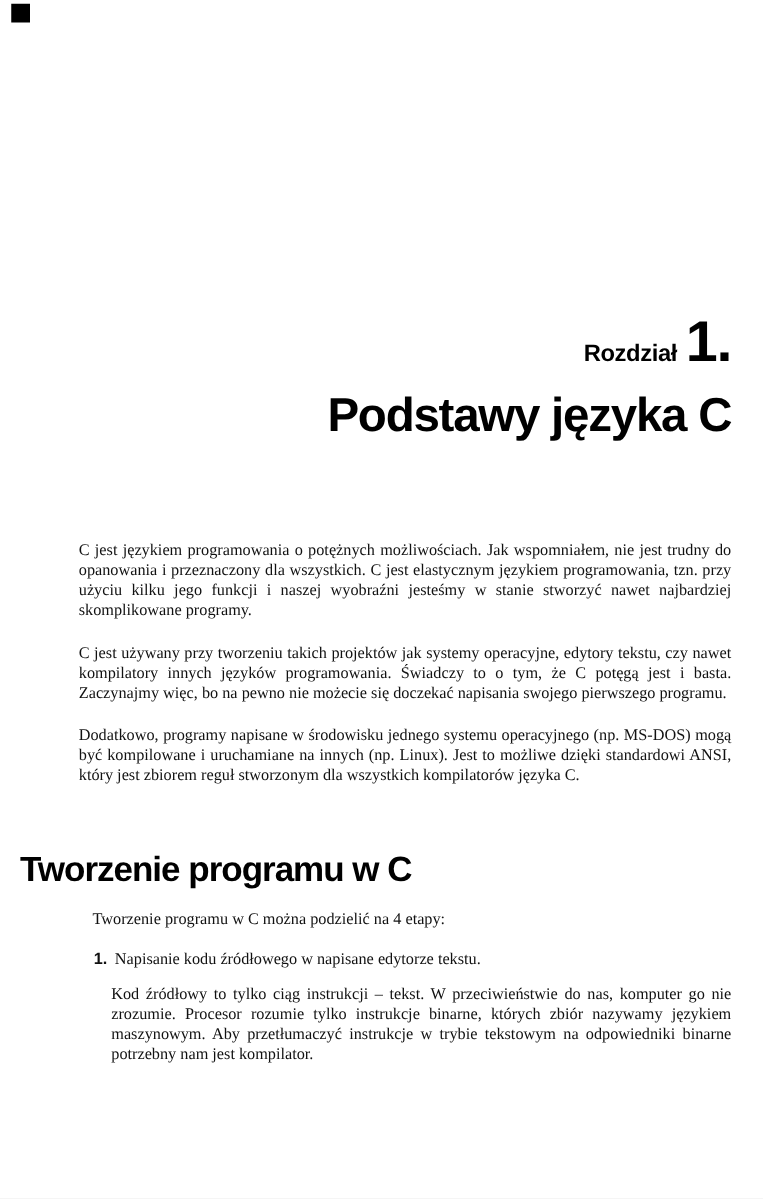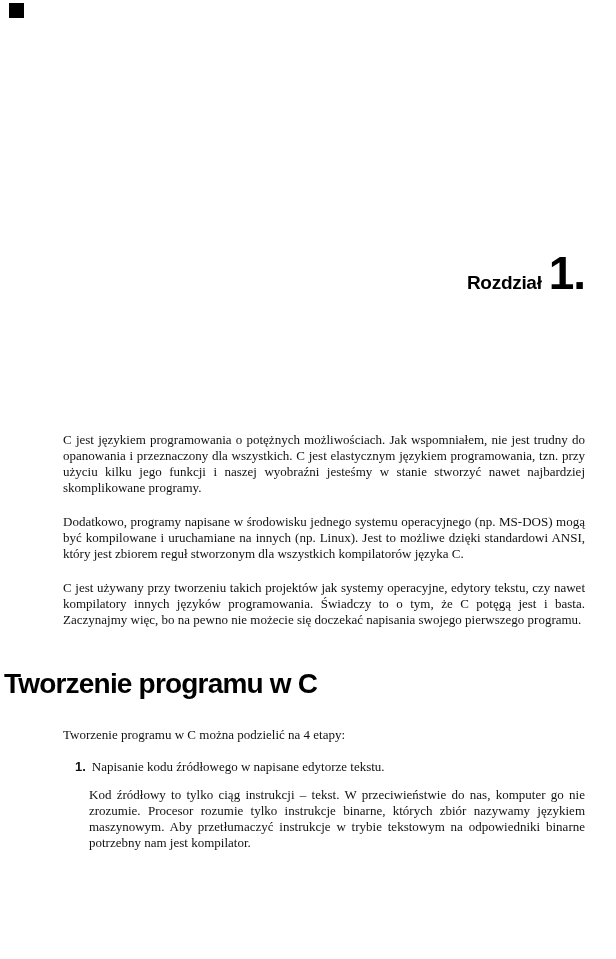"Podstawy języka C" h1.chapter-title { html: none -> <h1>Podstawy języka C</h1> }
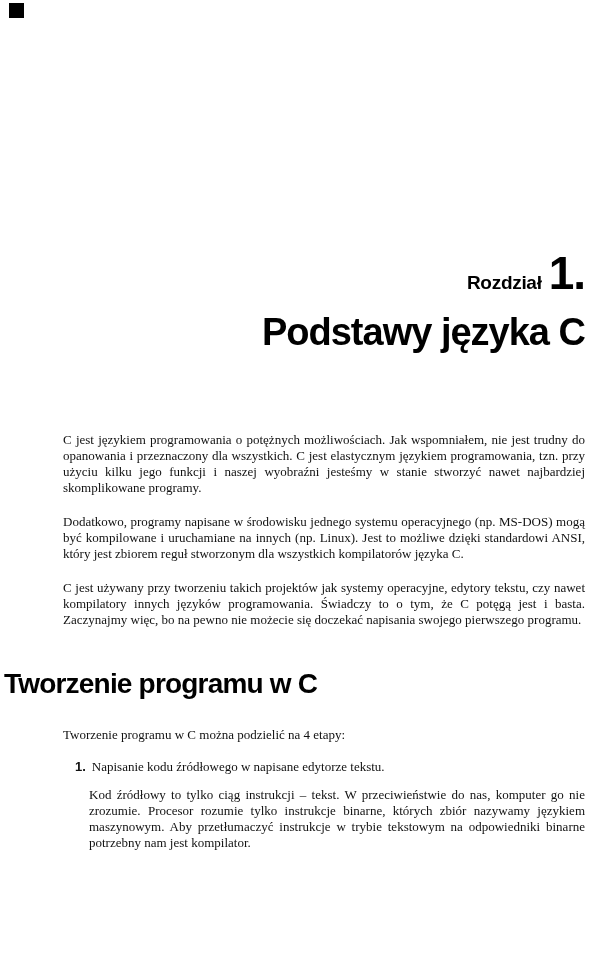"Dodatkowo, programy napisane w" p { order: before "C jest używany przy tworzeniu" -> after "C jest używany przy tworzeniu" }
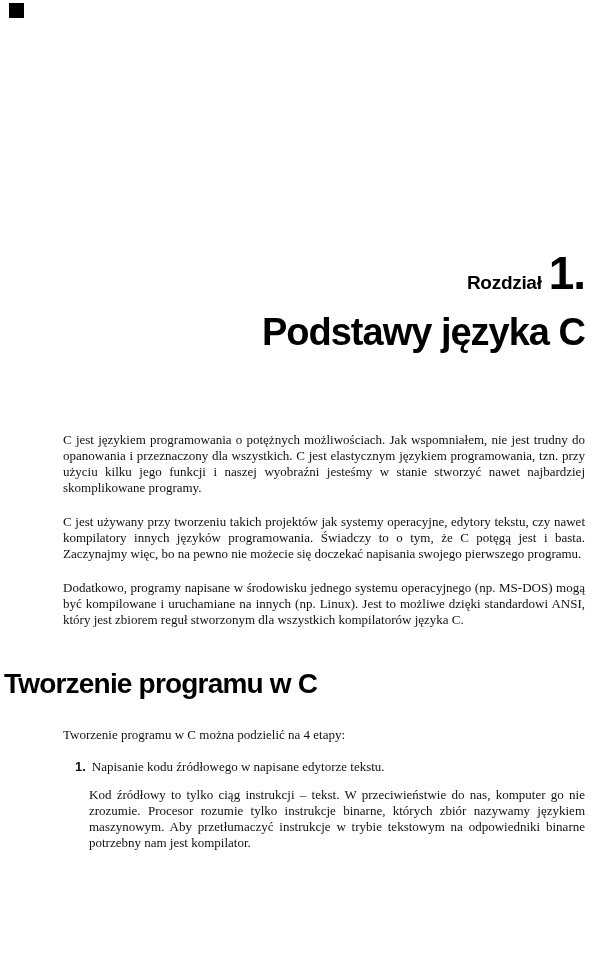"Tworzenie programu w C" .section-title { margin: 4px -> 16px }
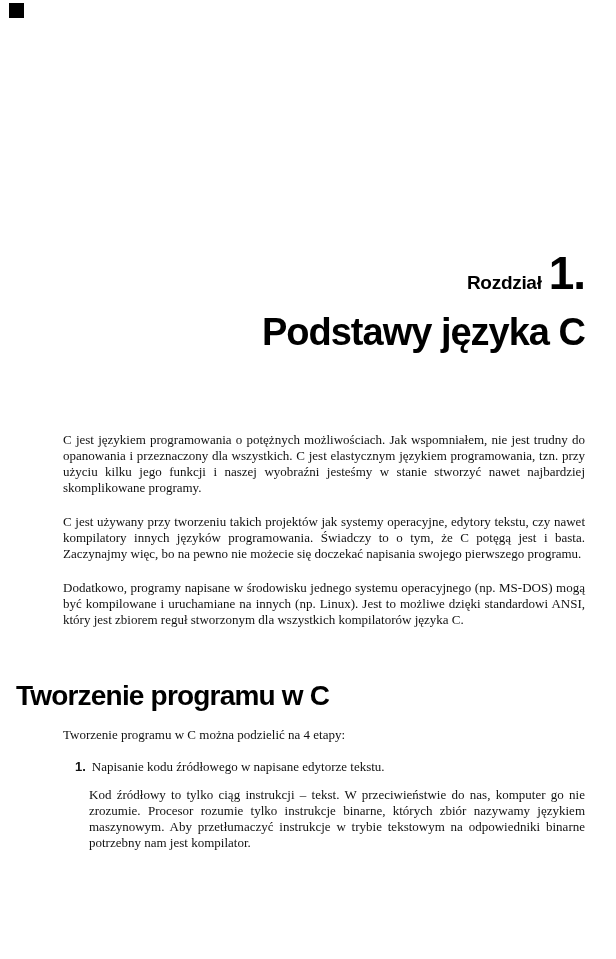"Tworzenie programu w C można" .section-intro { margin: 0 0 16px 0 -> 0 0 16px 11px }
